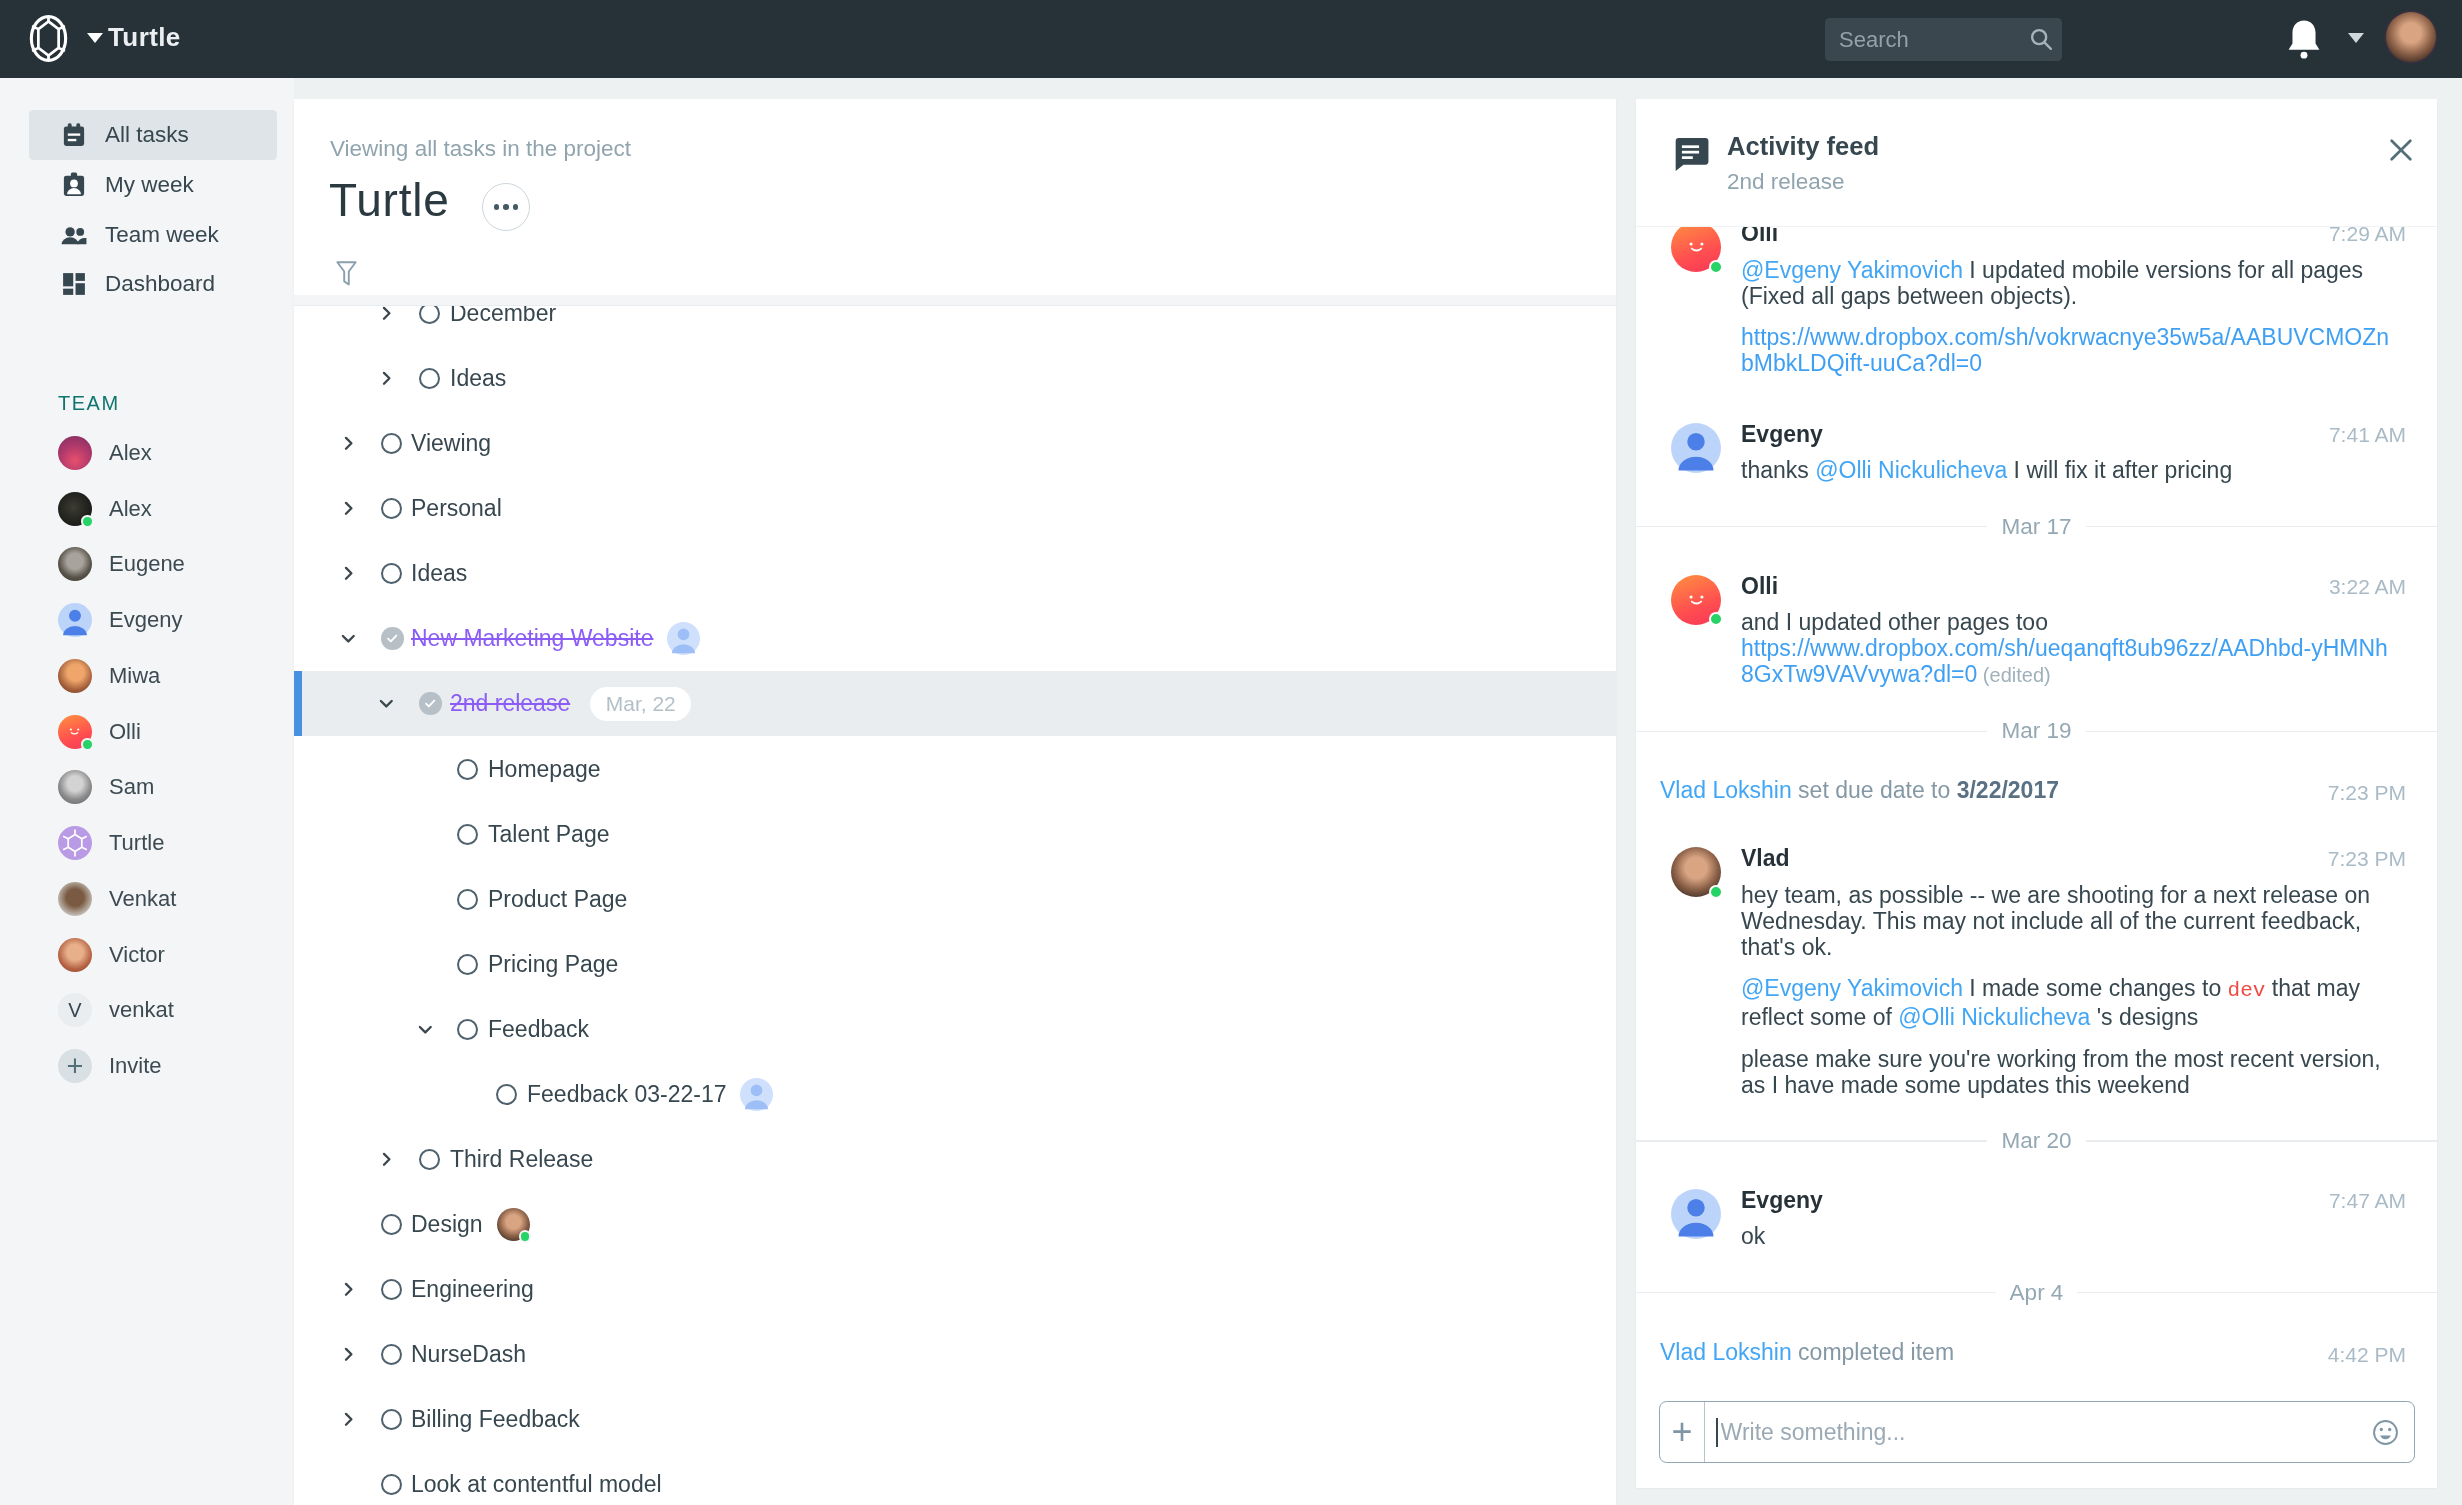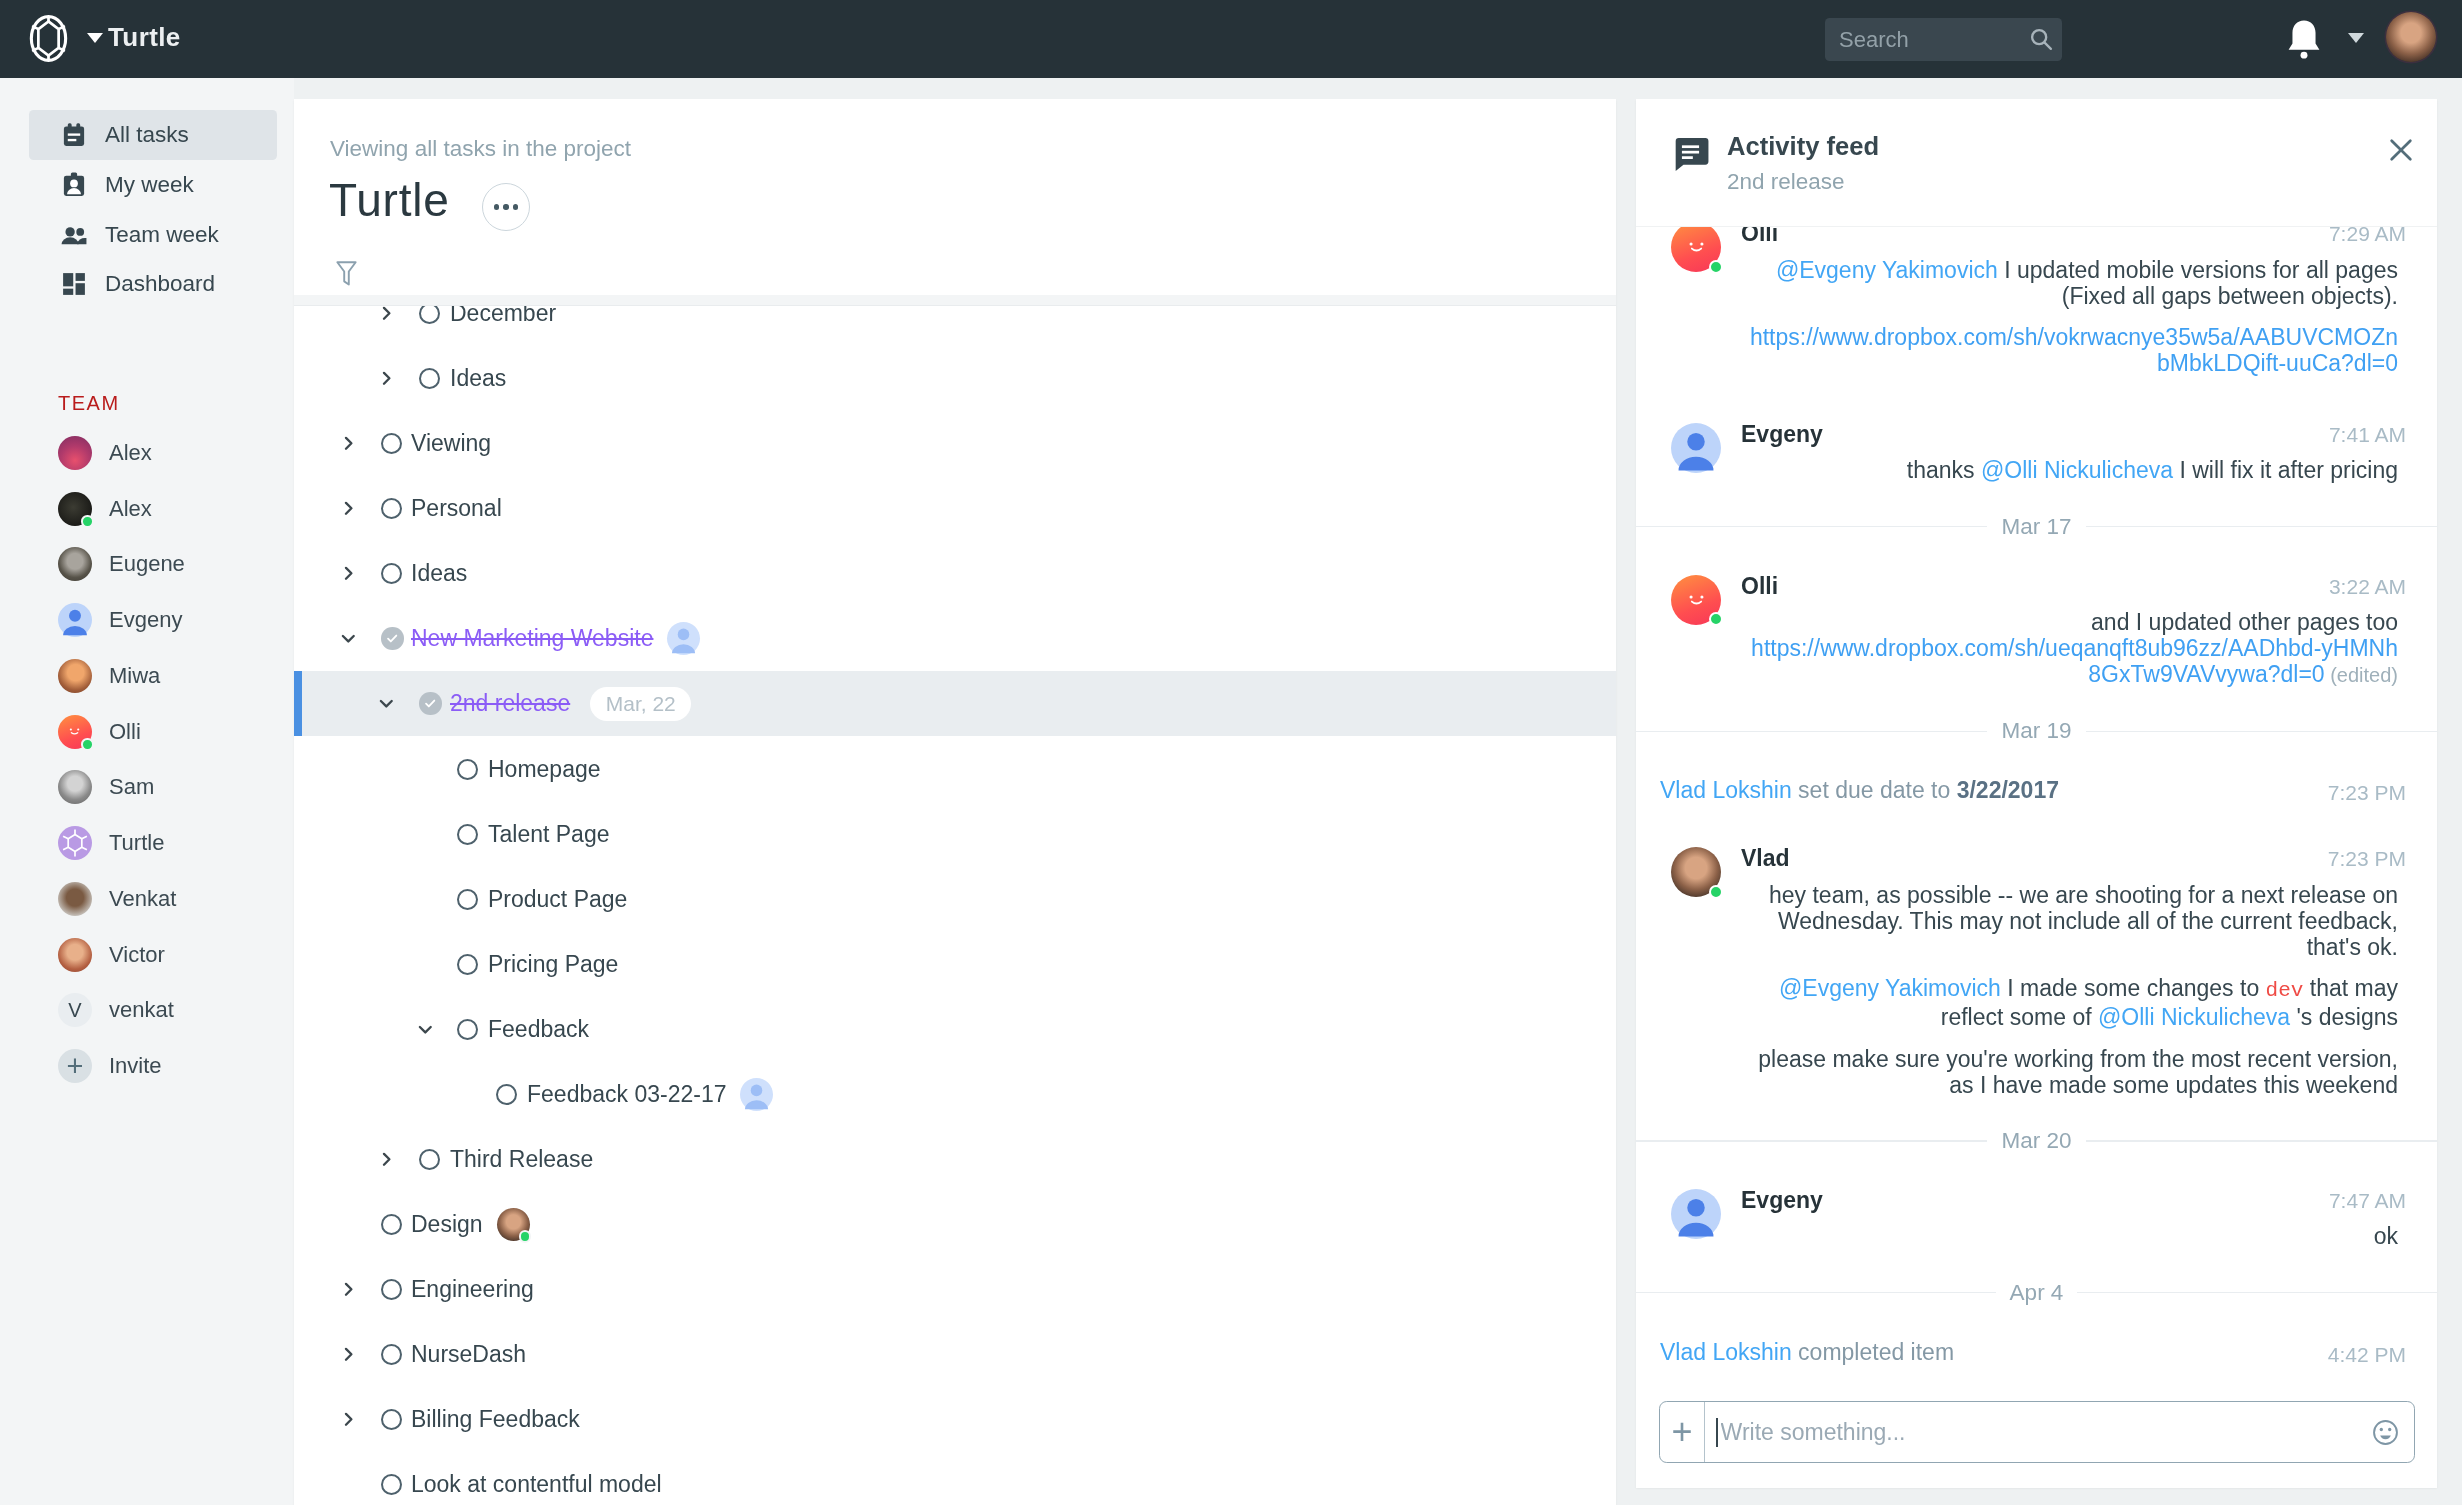"@Evgeny Yakimovich I updated mobile" .msg .mbody { text-align: right -> none }
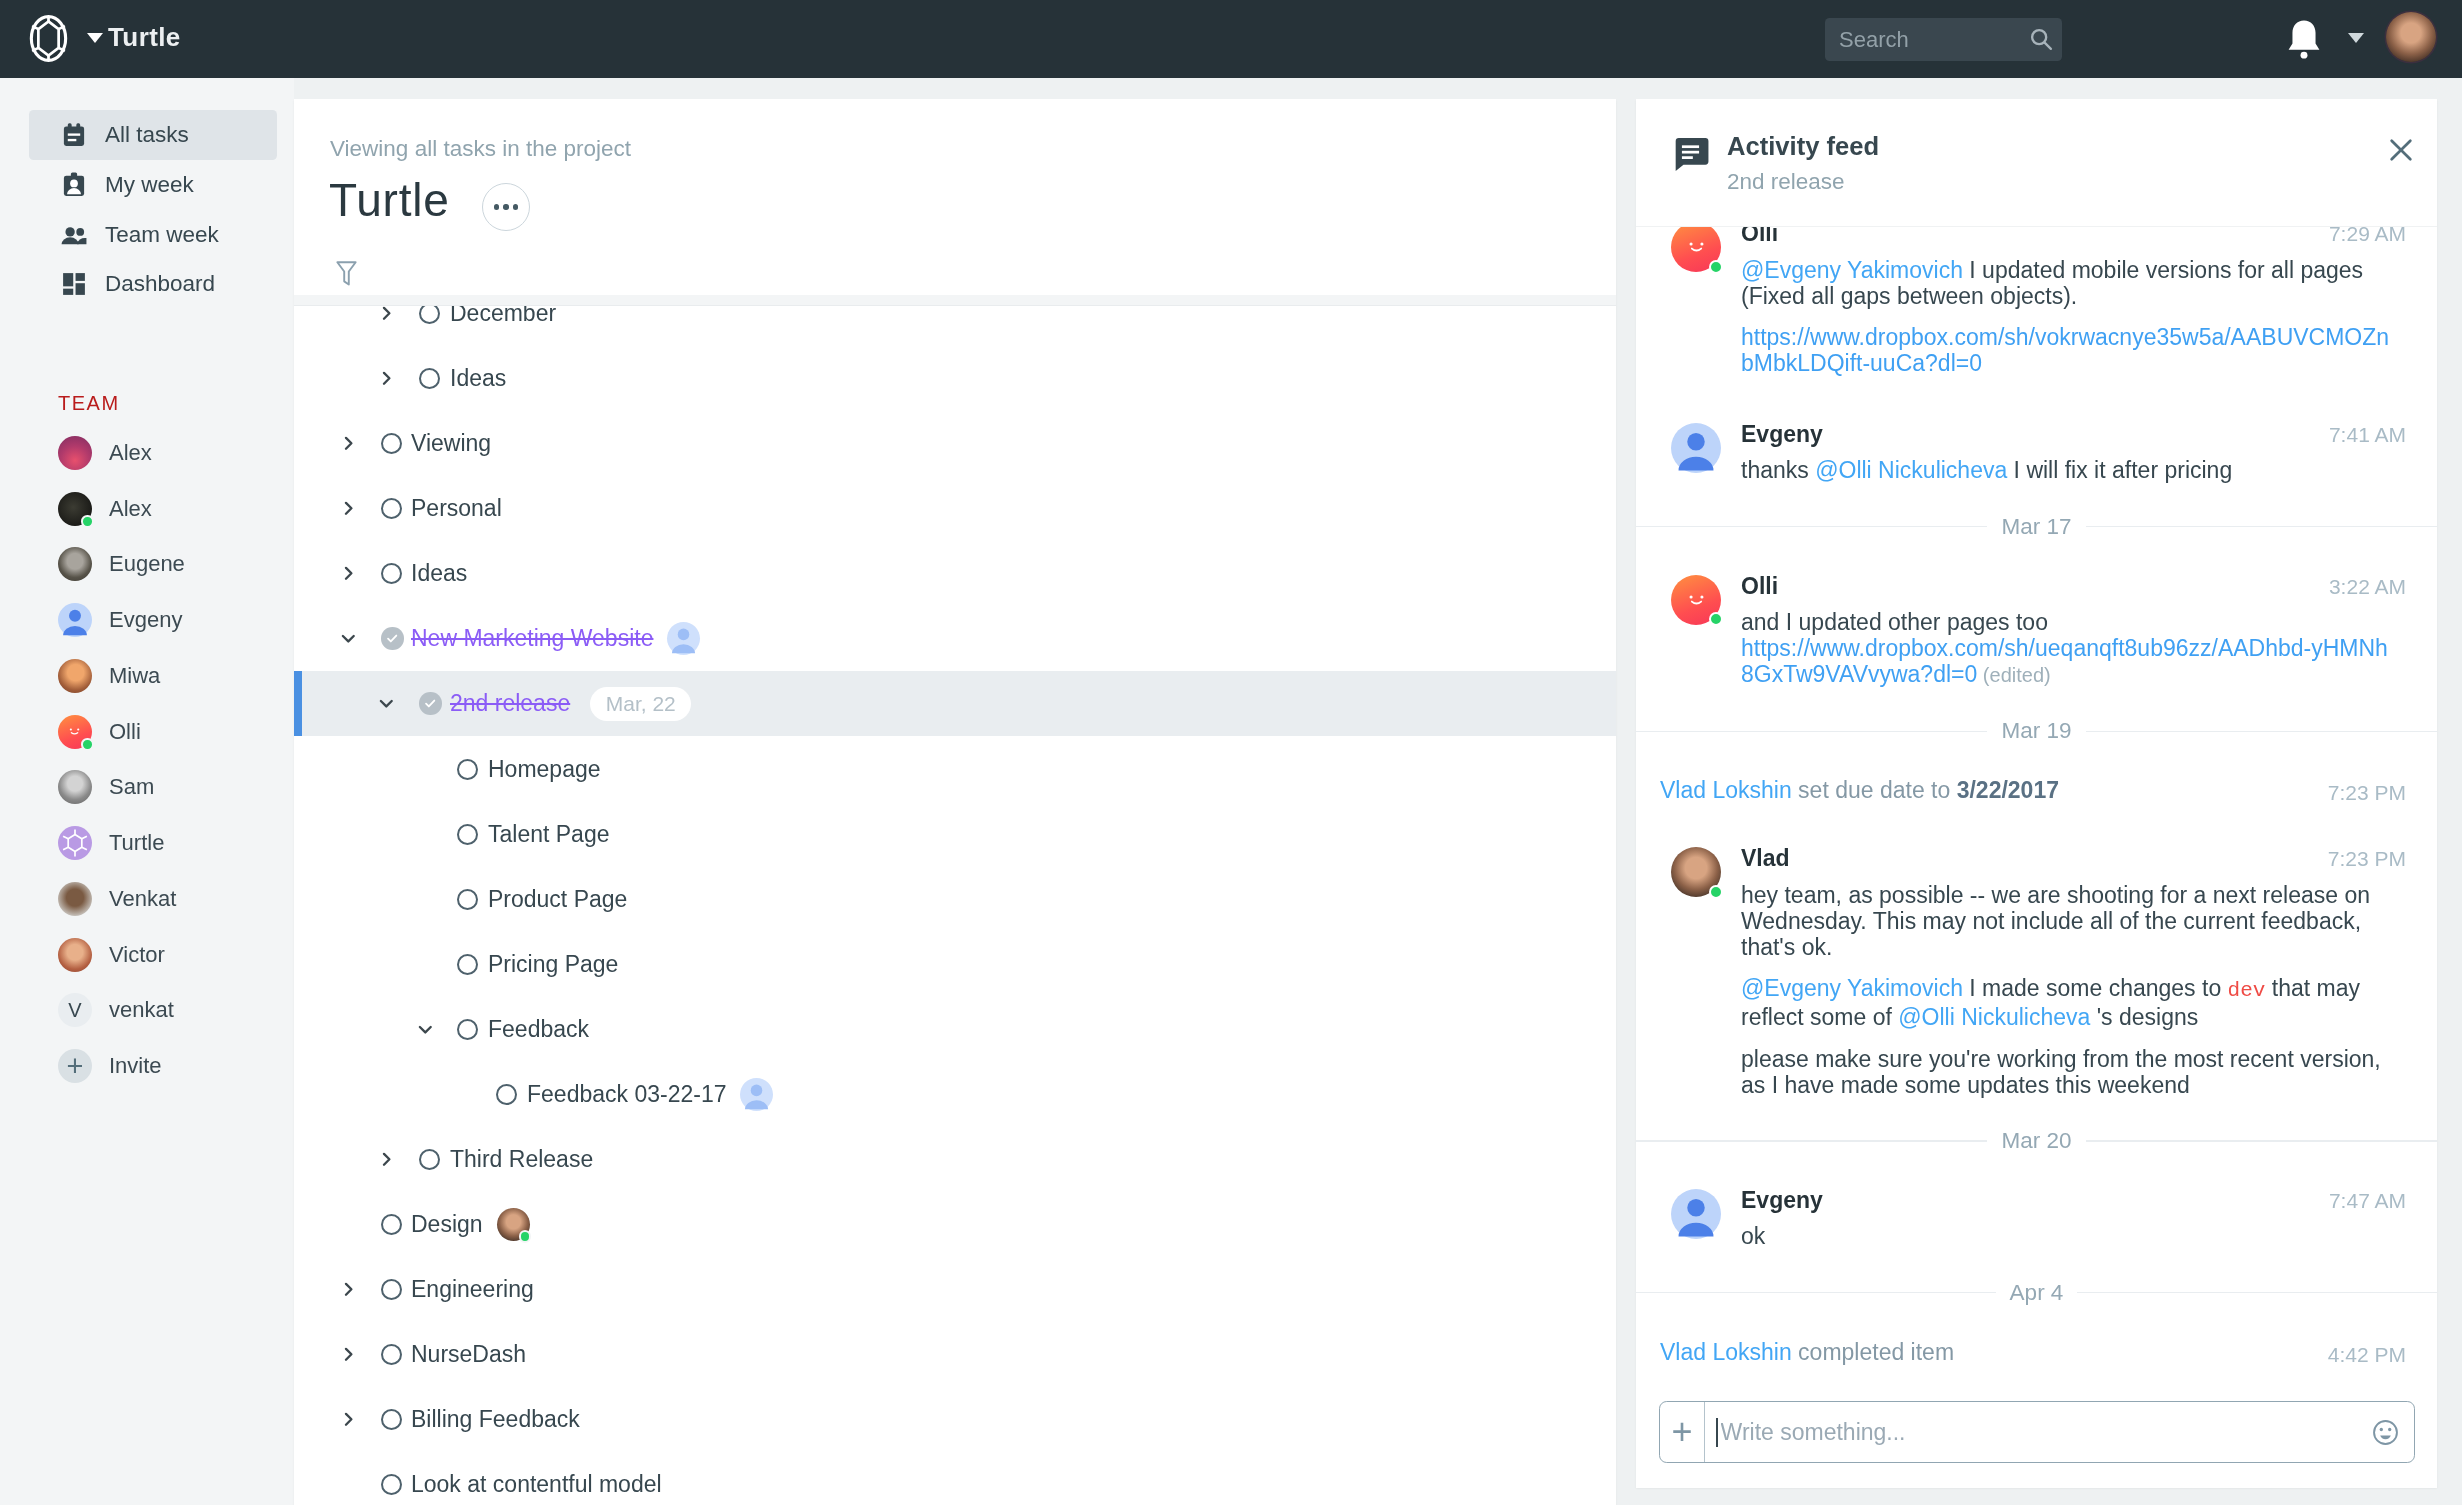"TEAM" #team-label { color: #b91c1c -> #0f766e }
